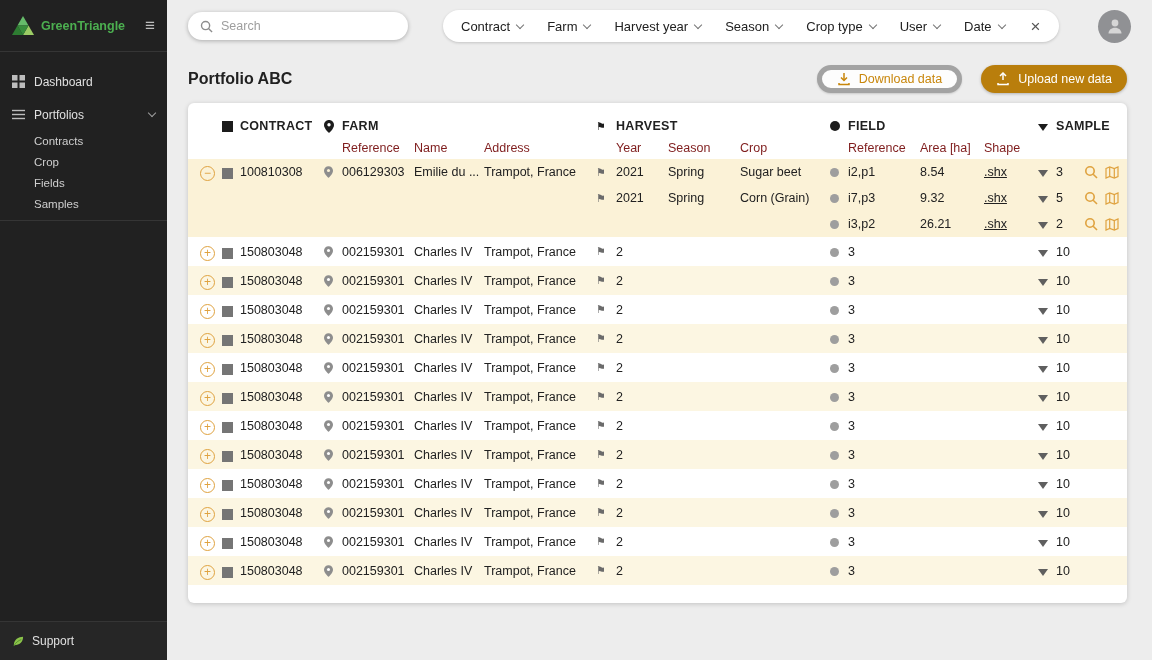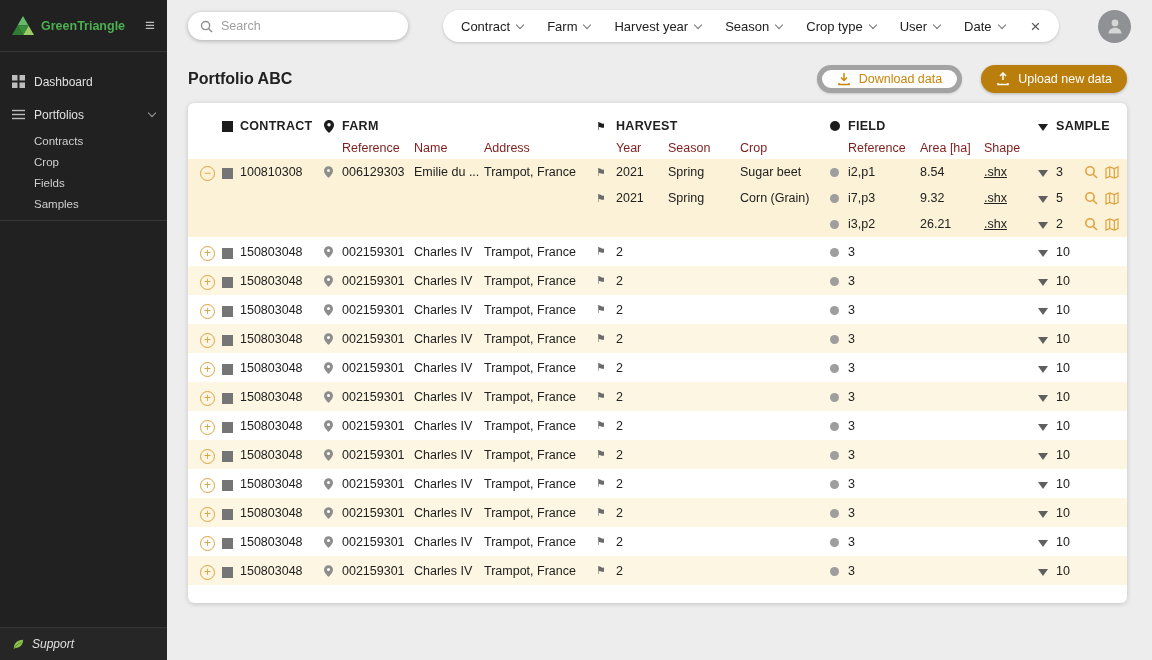"Support" .support-row { font-style: italic -> none; height: 33px -> 39px }
